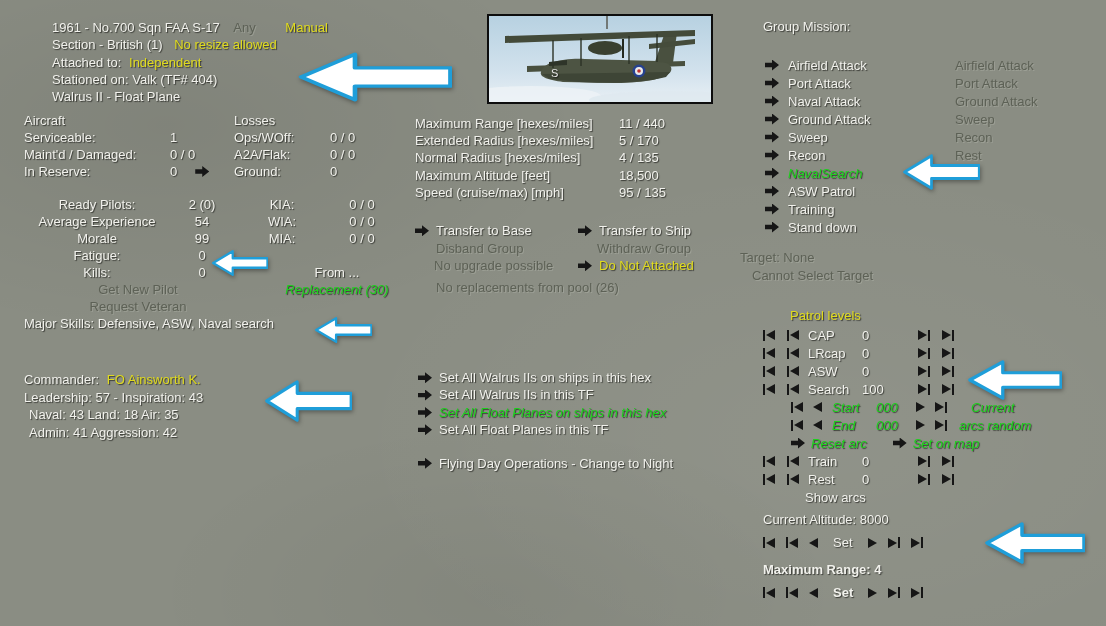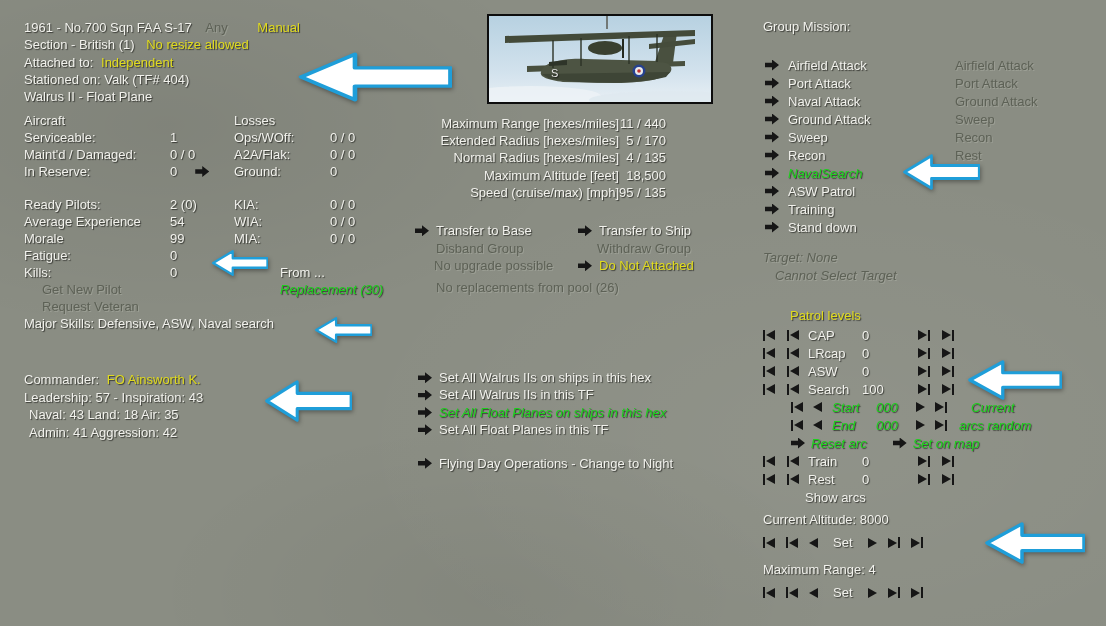"1961 - No.700 Sqn FAA" .lh { margin-left: none -> 28px }
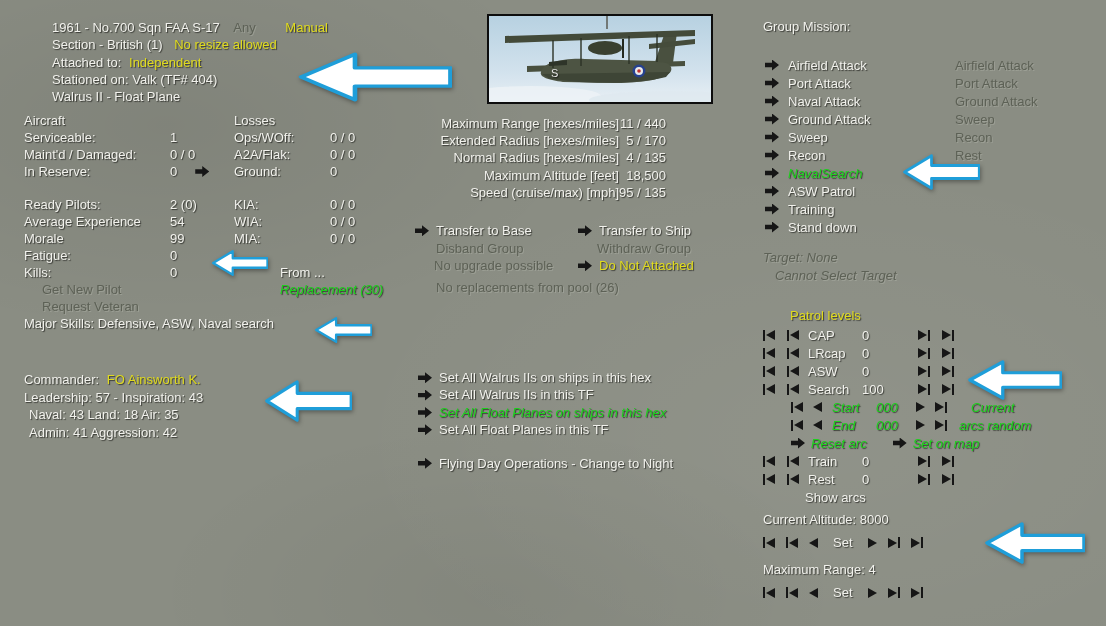"Maximum Range [hexes/miles]" div.abs { text-align: right -> none }
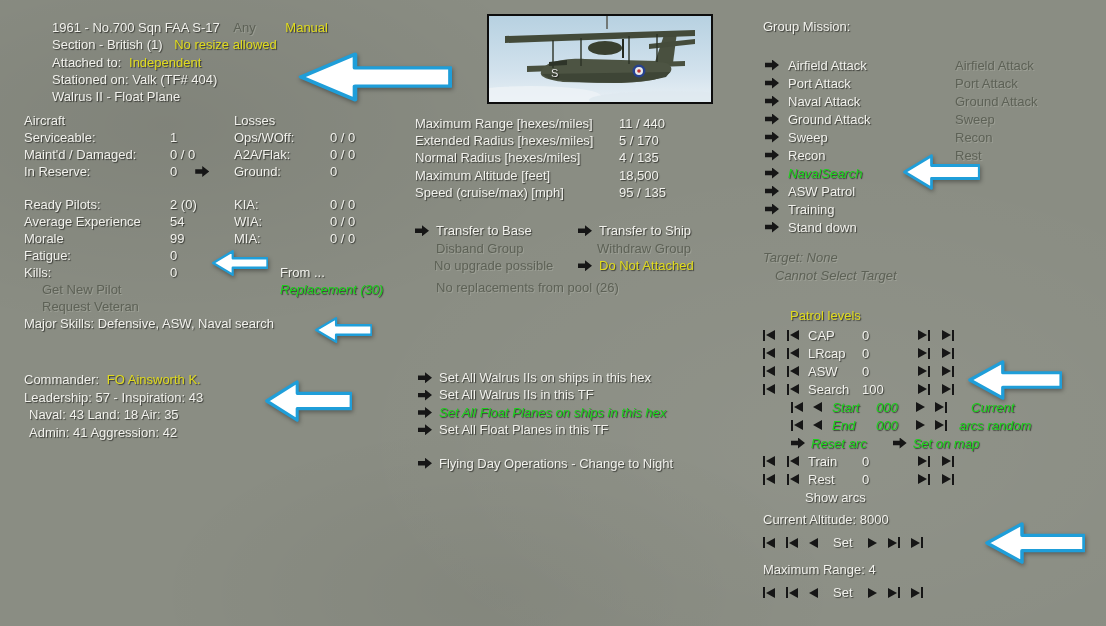"Ready Pilots:" div.abs { text-align: none -> center }
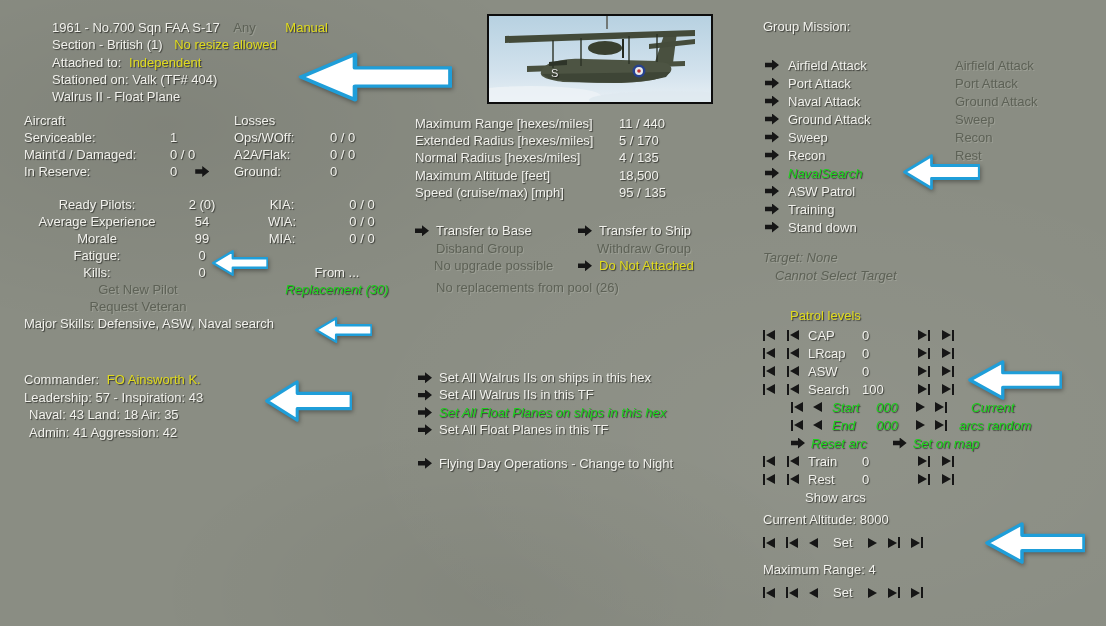"Target: None" div.abs { font-style: italic -> none; left: 763px -> 740px }
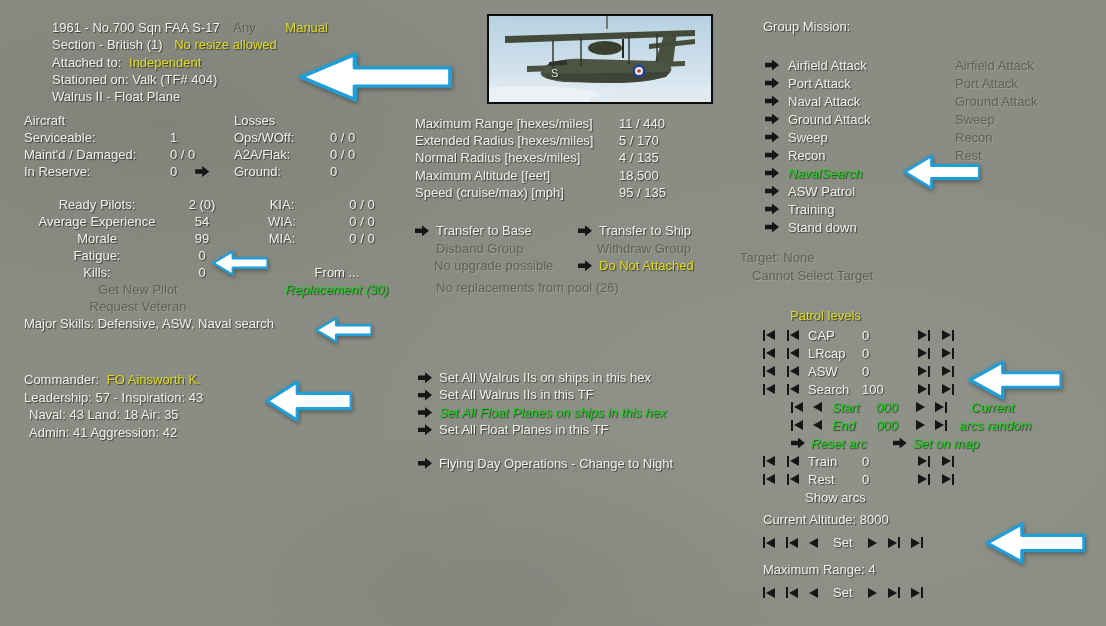"Maximum Range: 4" div.abs { font-weight: none -> bold }
